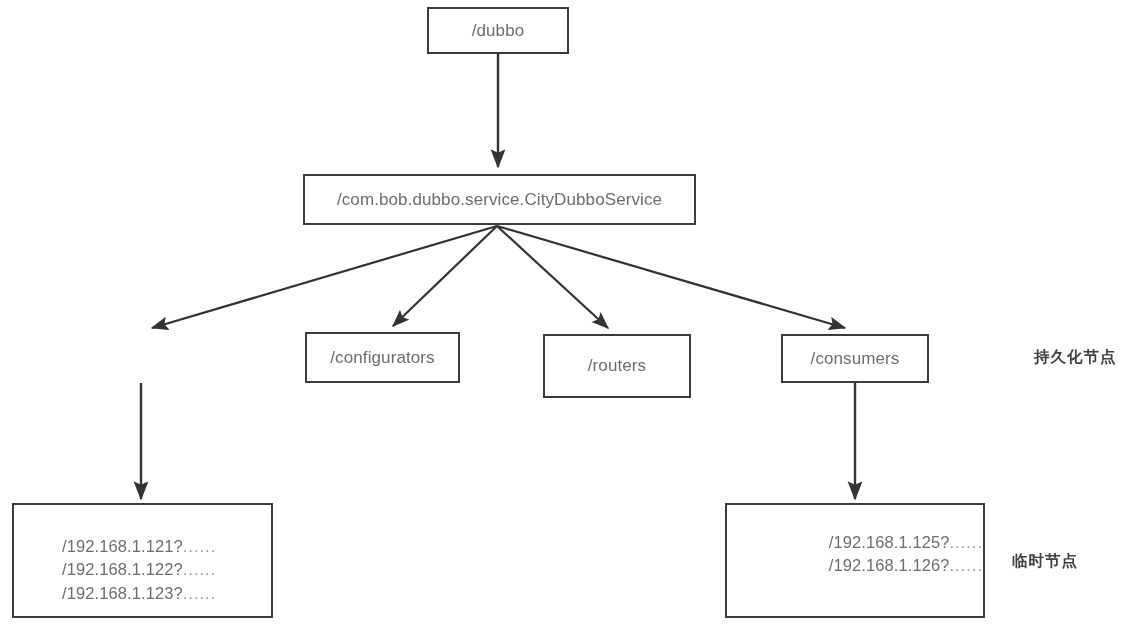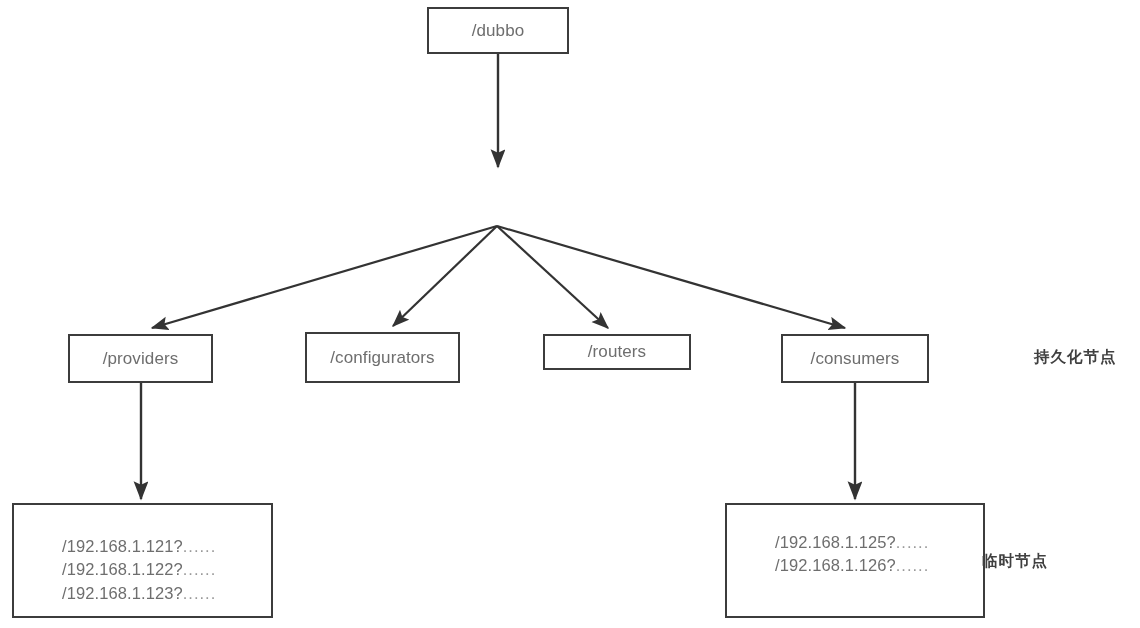"/com.bob.dubbo.service.CityDubboService" div.node-box { html: none -> <div> <span>/com.bob.dubbo.service.CityDubboService</span> </div> }
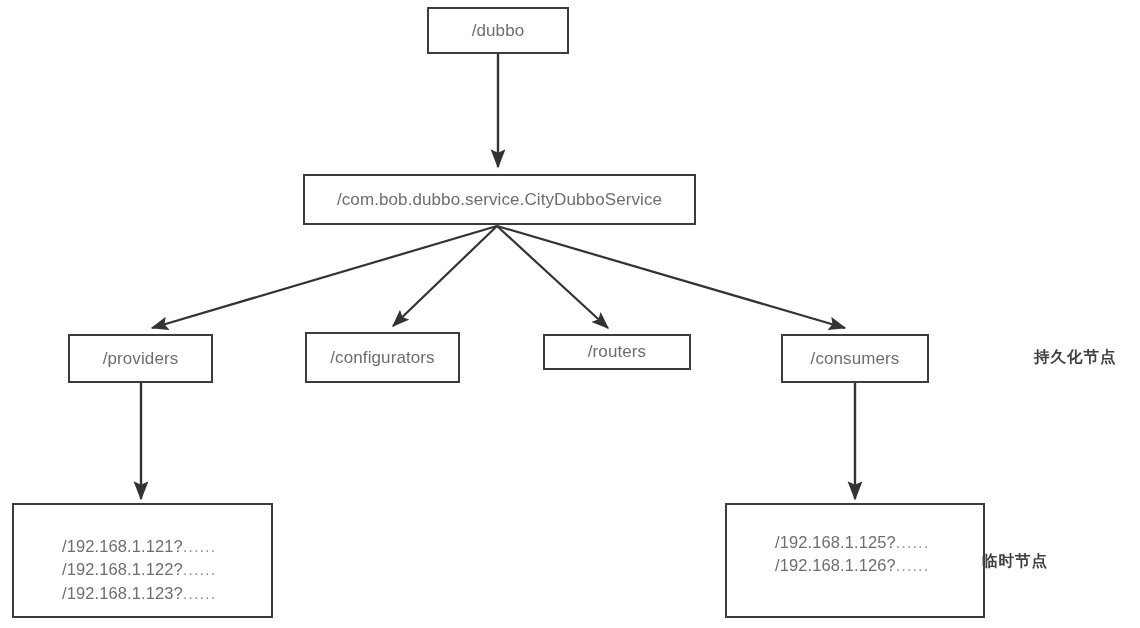"/providers" div.node-box { html: <div> <span>/providers</span> </div> -> none }
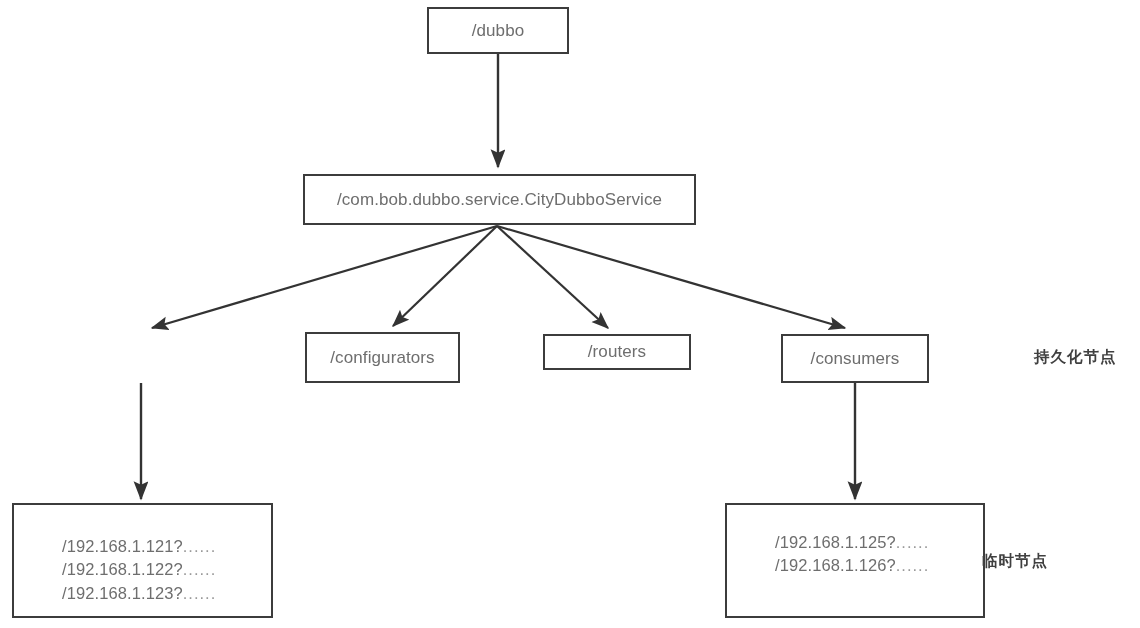"/routers" #node-routers { height: 36px -> 64px }
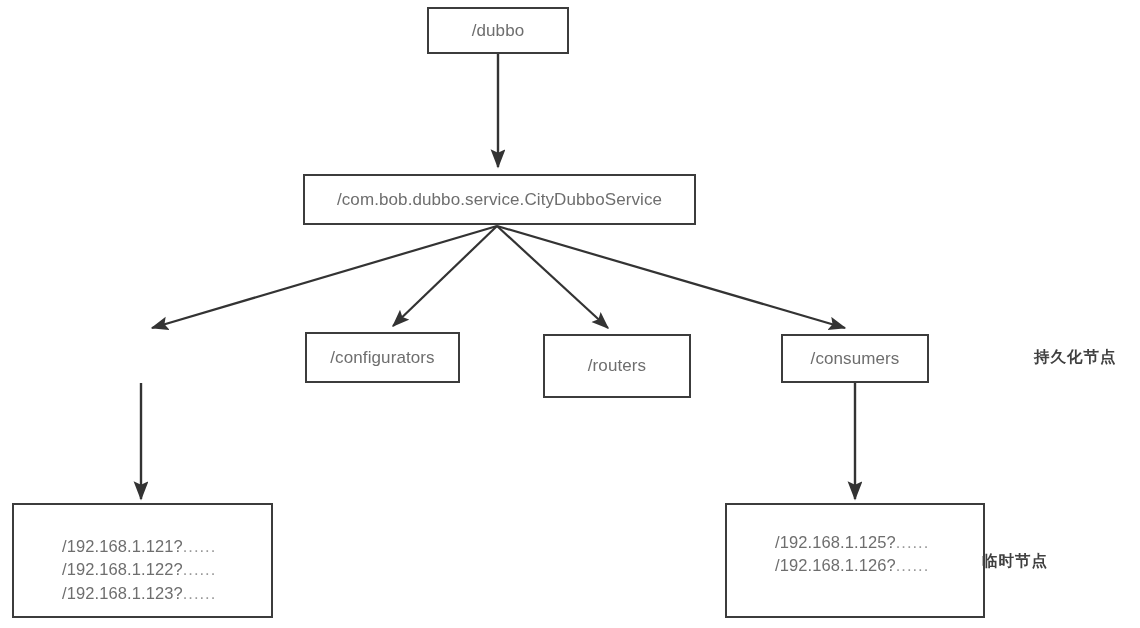"/192.168.1.125?......" #node-consumer-insts { justify-content: none -> flex-end }
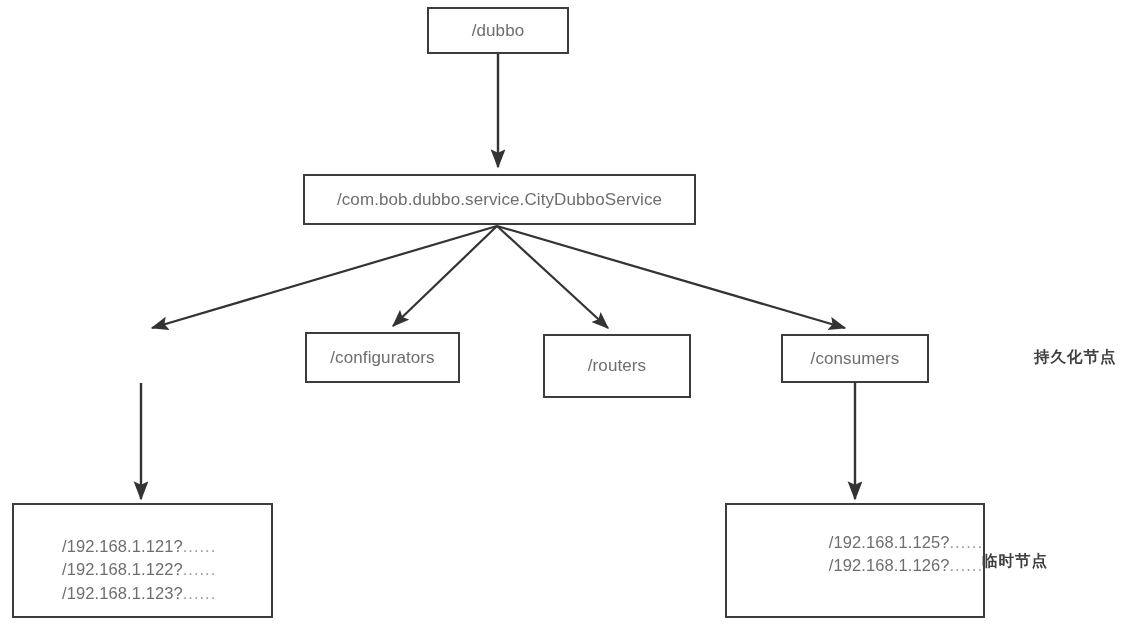"临时节点" #label-ephemeral { left: 982px -> 1012px }
